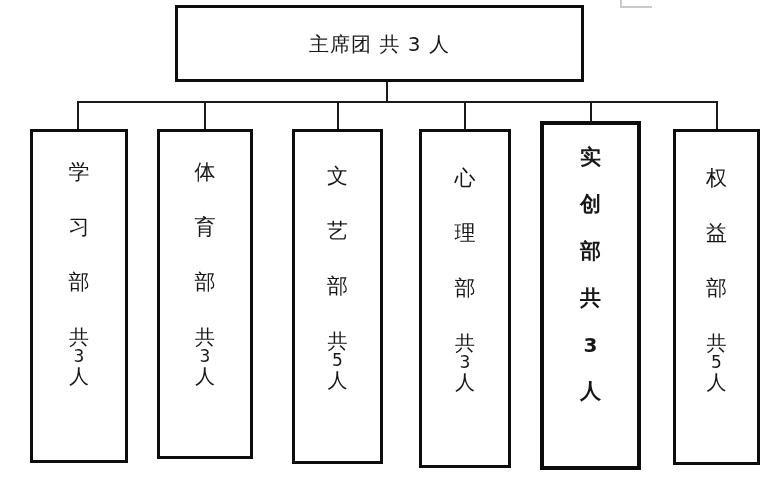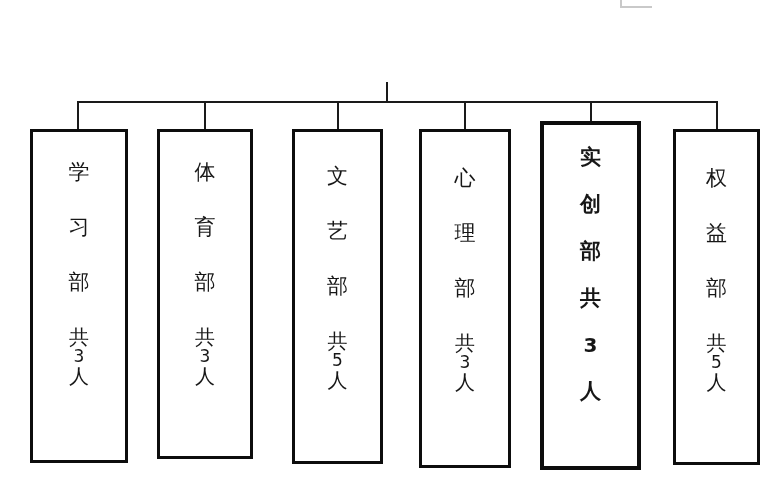"主席团 共 3 人" div.node-box { html: none -> <div> <span>主席团 共 3 人</span> </div> }
